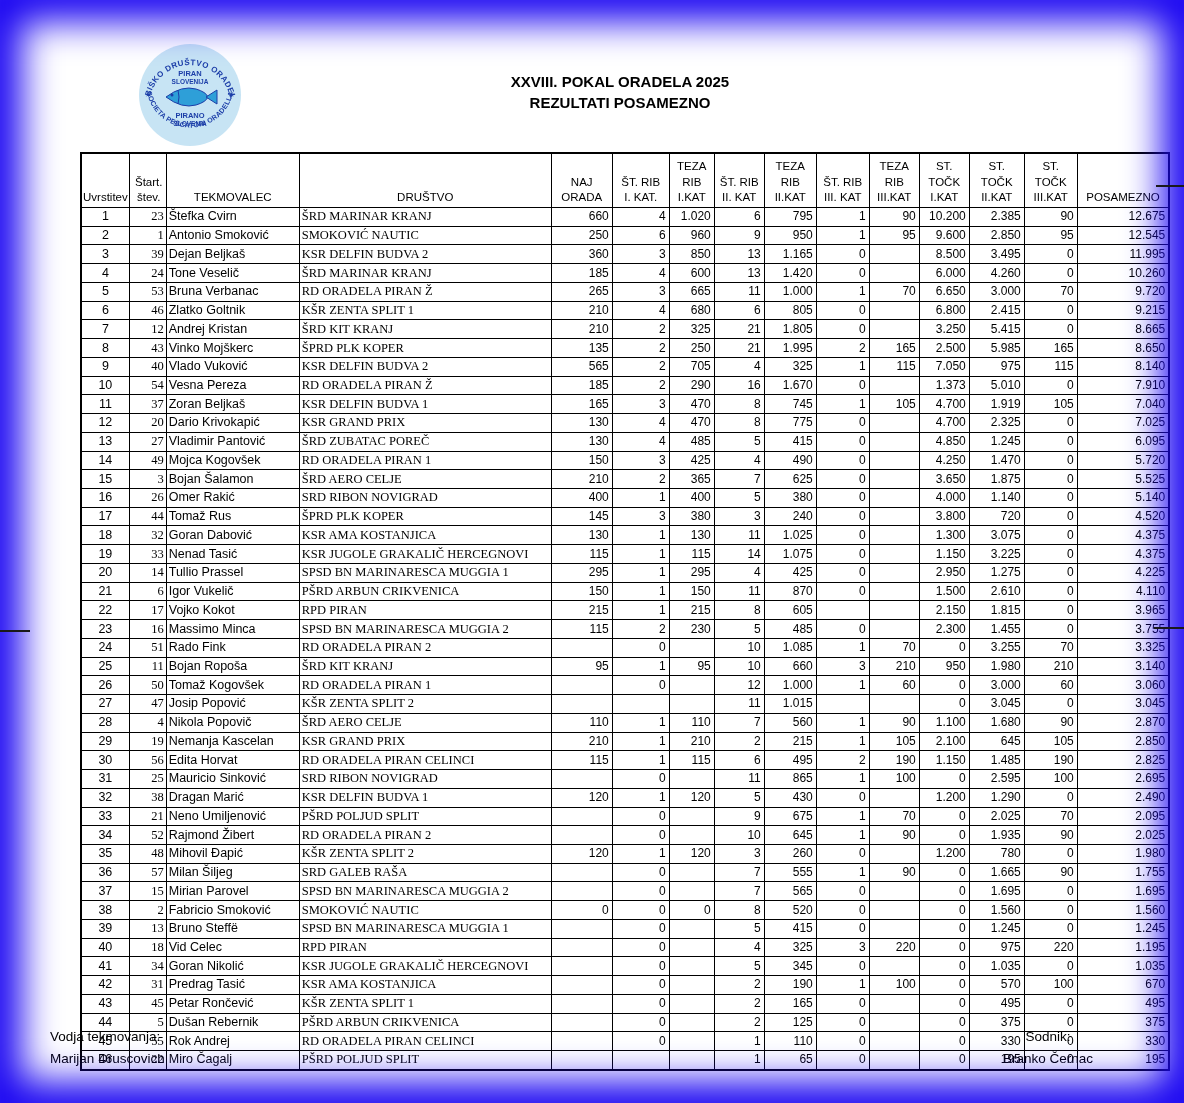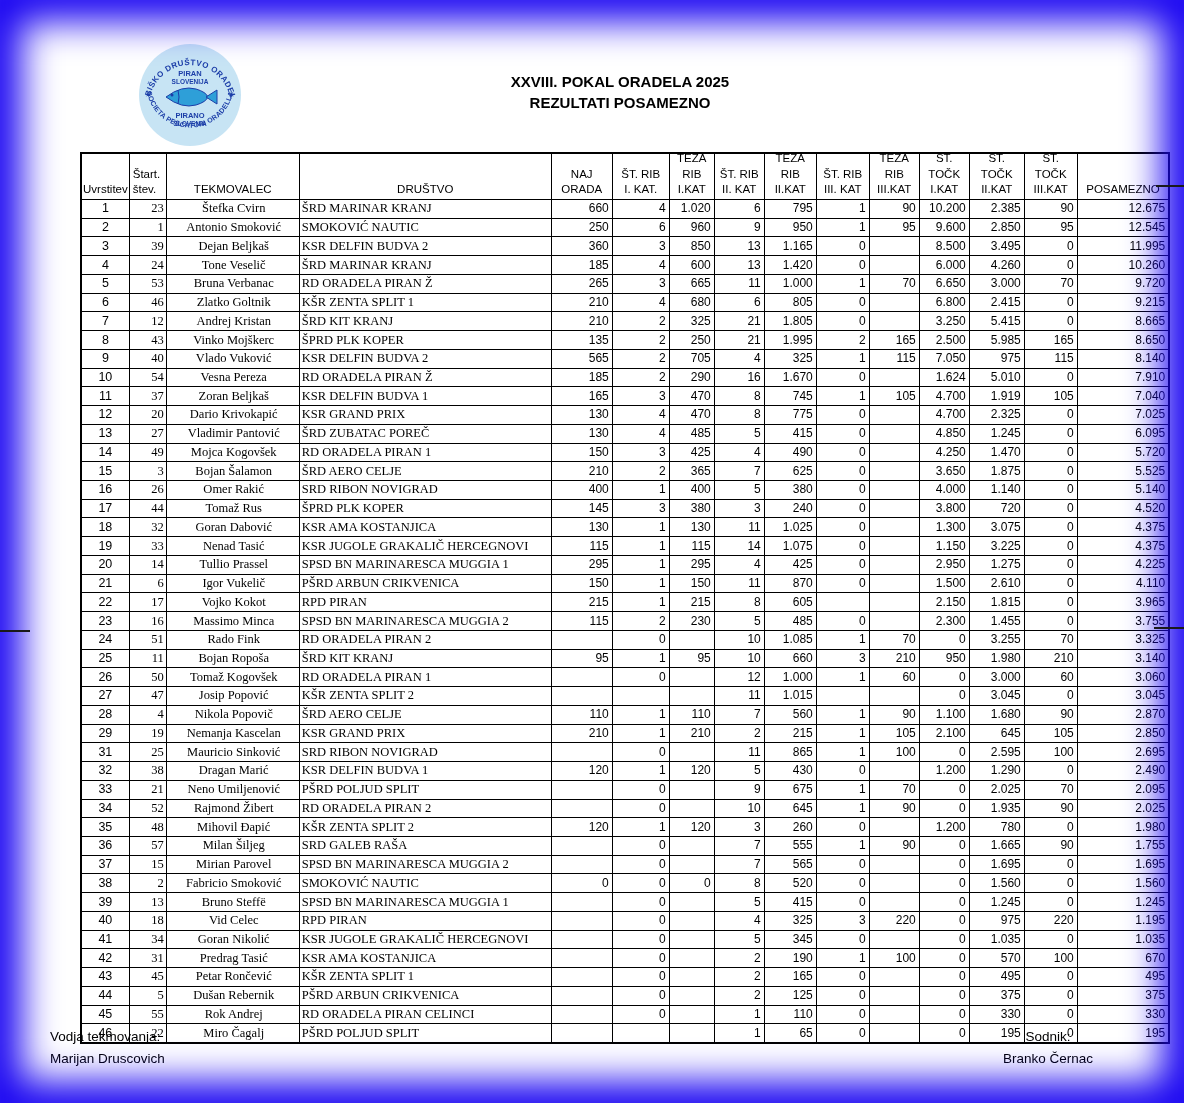"Štart." .hc-left { align-items: flex-start -> center; margin-top: none -> 8px }
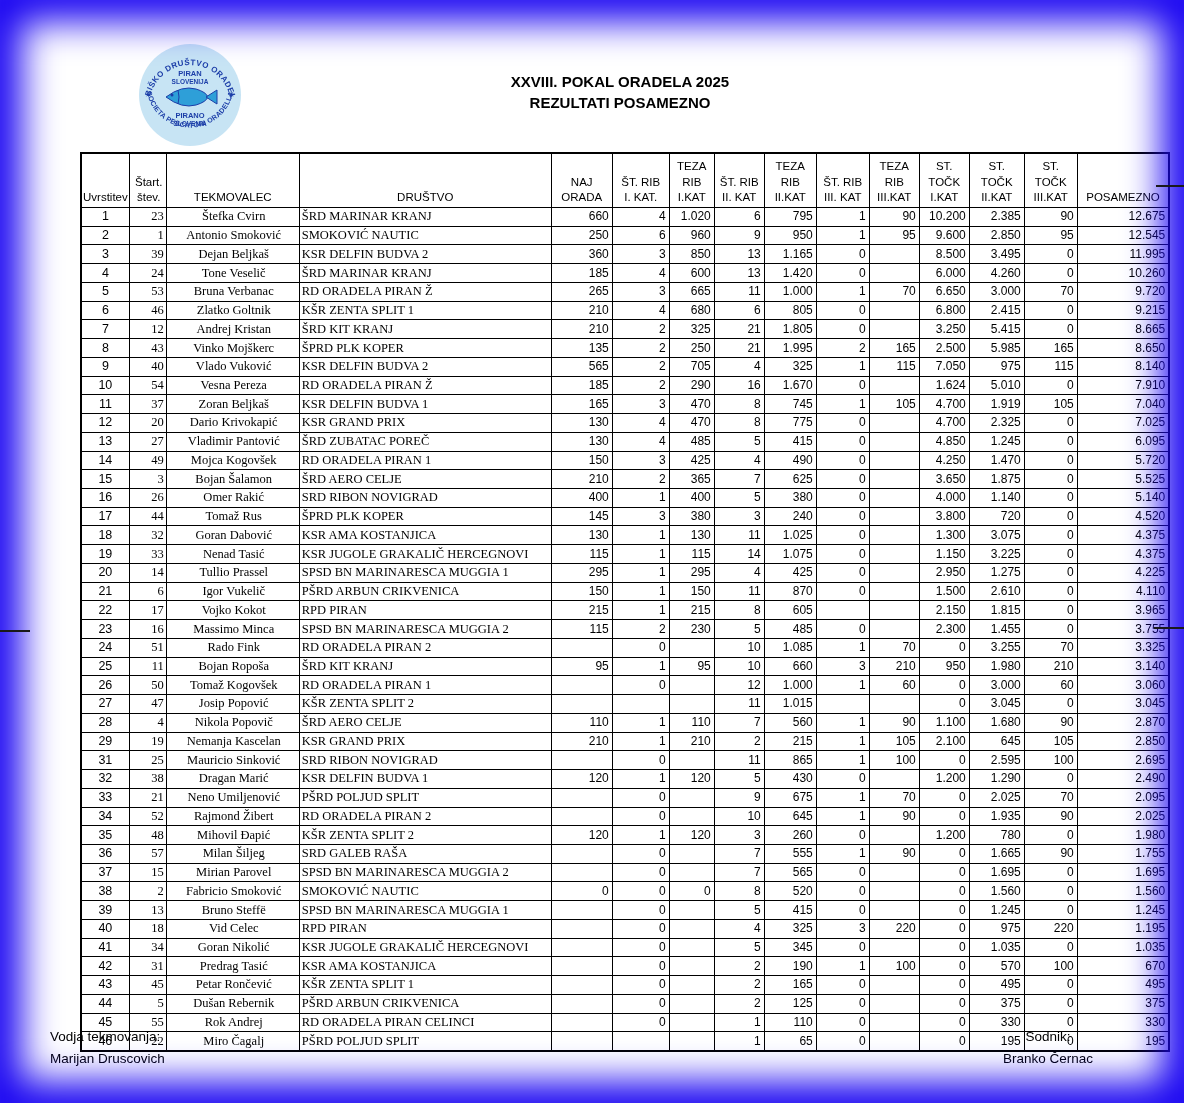"Štefka Cvirn" .c-name { font-family: Liberation Serif, serif -> Liberation Sans, sans-serif; text-align: center -> left }
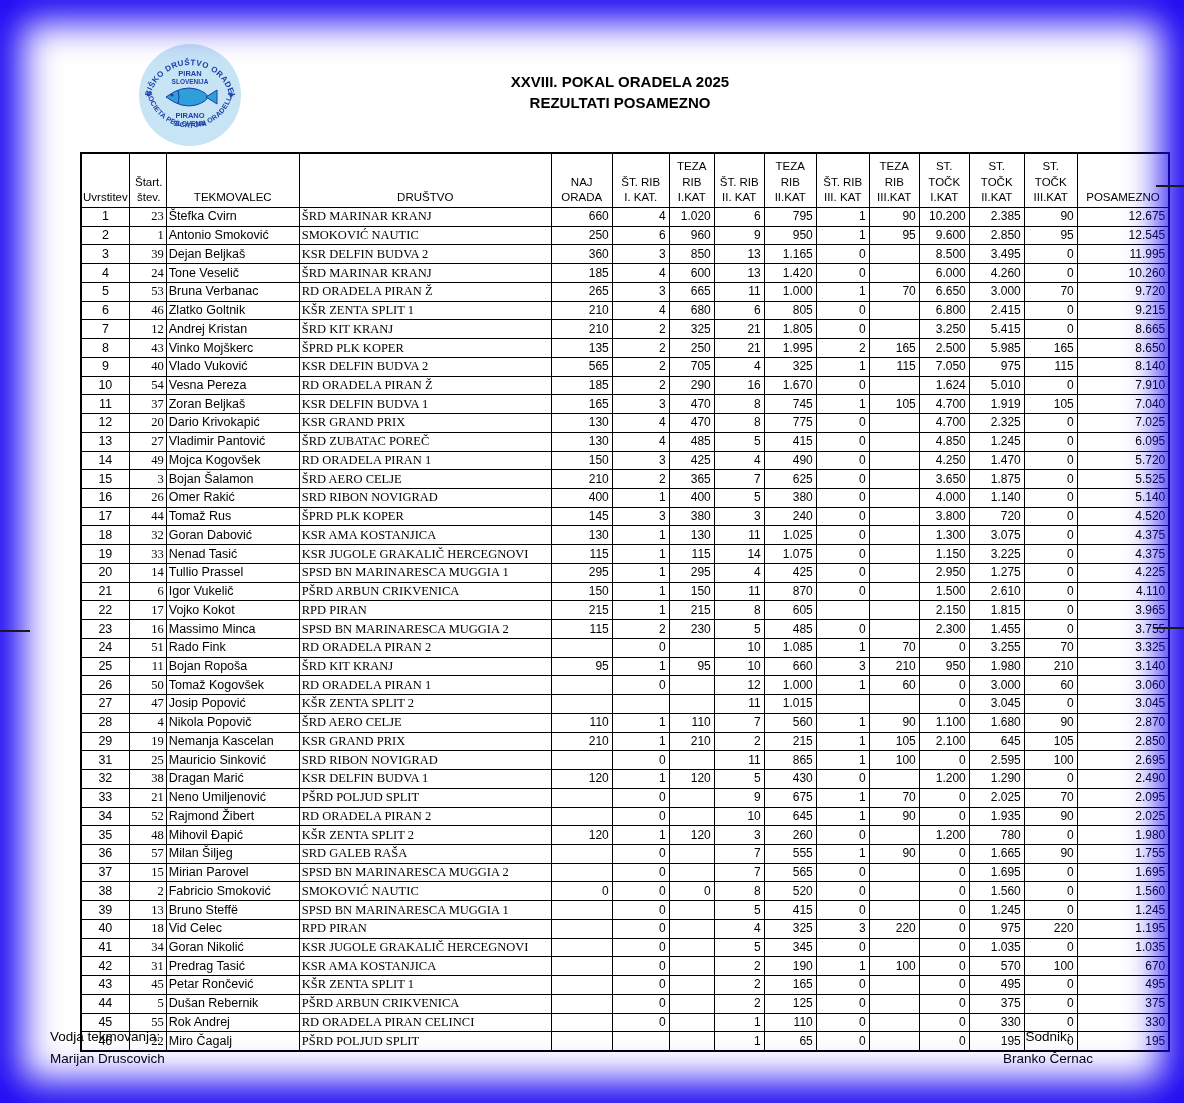"1.624" td.c-num { text: 1.624 -> 1.373 }
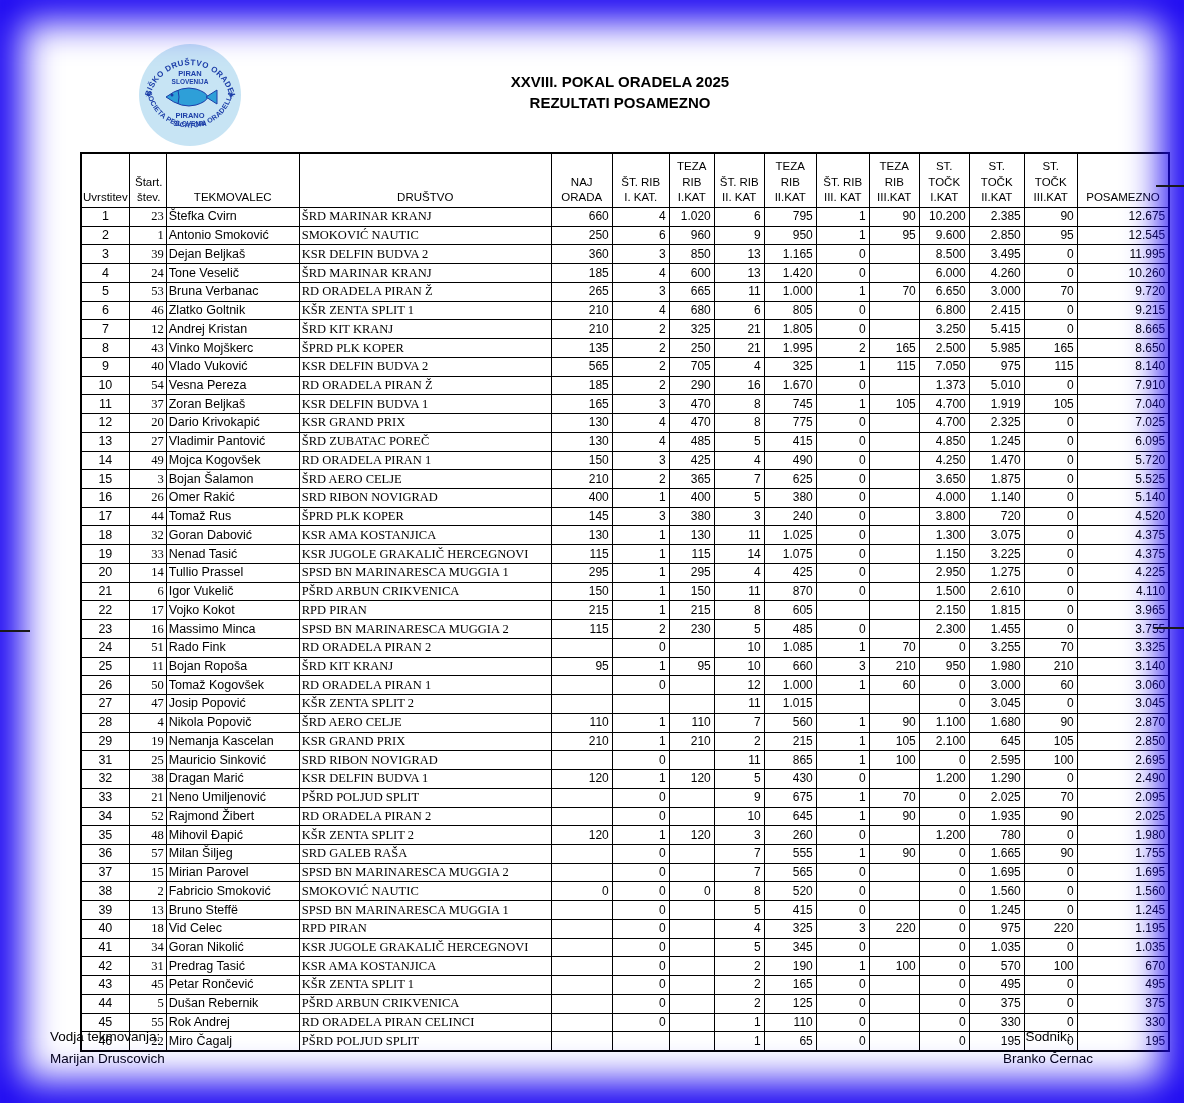"30" tr { html: none -> <tr> <td>30</td> <td>56</td> <td>Edita Horvat</td> <td>RD ORADELA PIRAN CELINCI</td> <td>115</td> <td>1</td> <td>115</td> <td>6</td> <td>495</td> <td>2</td> <td>190</td> <td>1.150</td> <td>1.485</td> <td>190</td> <td>2.825</td> </tr> }
